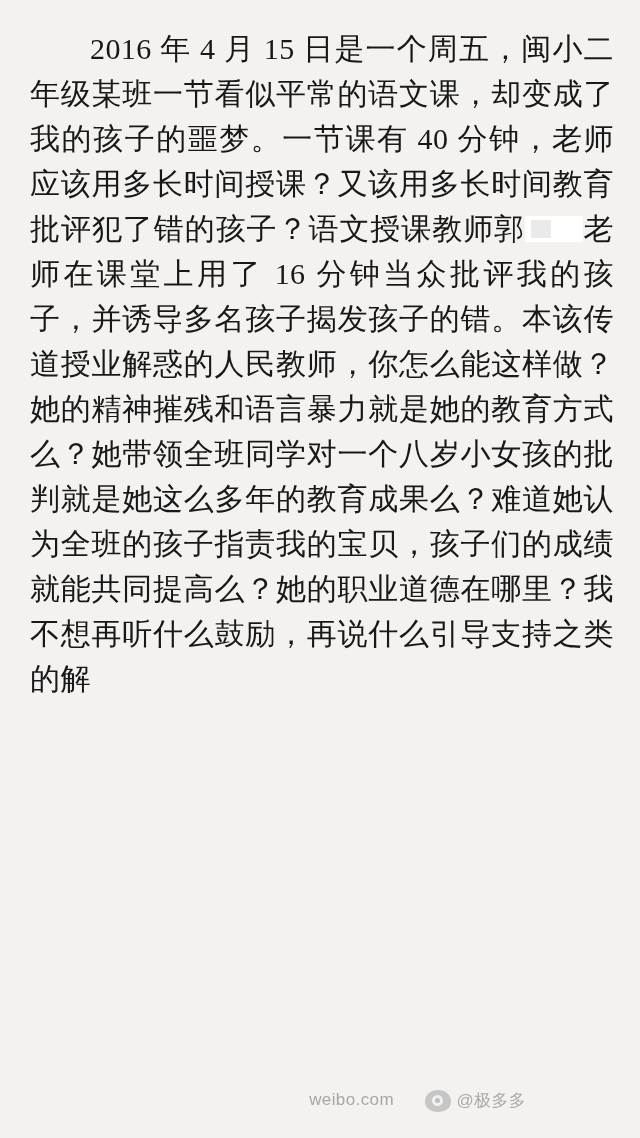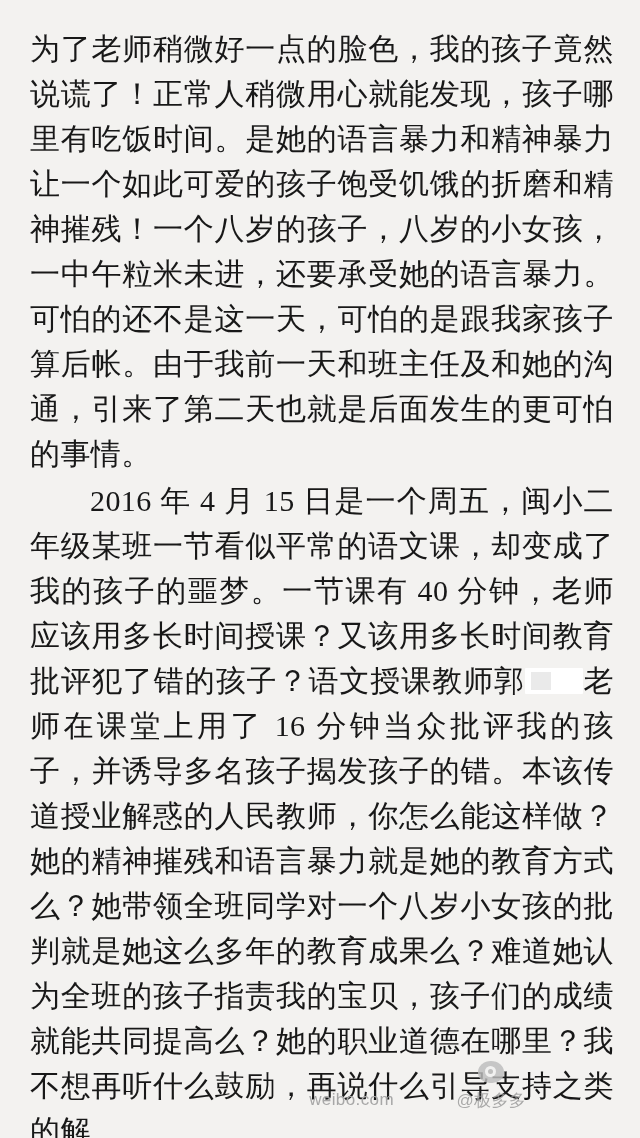"为了老师稍微好一点的脸色，我的孩子竟然说谎了！正常人稍微用心就能发现，孩子哪里有" p.para { html: <p>为了老师稍微好一点的脸色，我的孩子竟然说谎了！正常人稍微用心就能发现，孩子哪里有吃饭时间。是她的语言暴力和精神暴力让一个如此可爱的孩子饱受饥饿的折磨和精神摧残！一个八岁的孩子，八岁的小女孩，一中午粒米未进，还要承受她的语言暴力。可怕的还不是这一天，可怕的是跟我家孩子算后帐。由于我前一天和班主任及和她的沟通，引来了第二天也就是后面发生的更可怕的事情。</p> -> none }
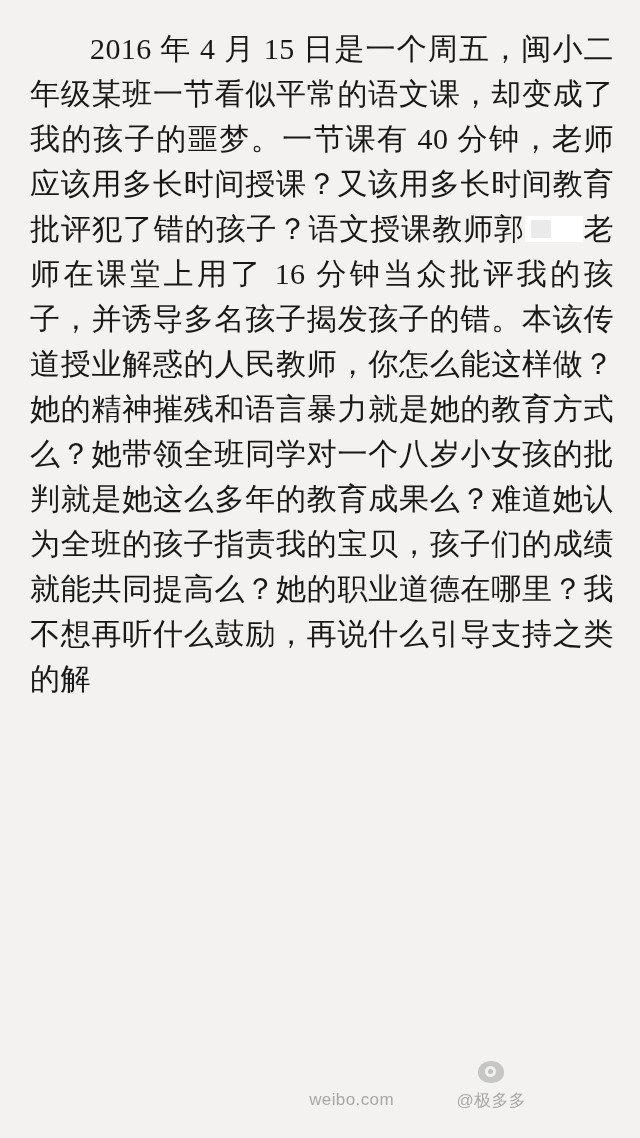"@极多多" .weibo-mark { flex-direction: column -> none }
